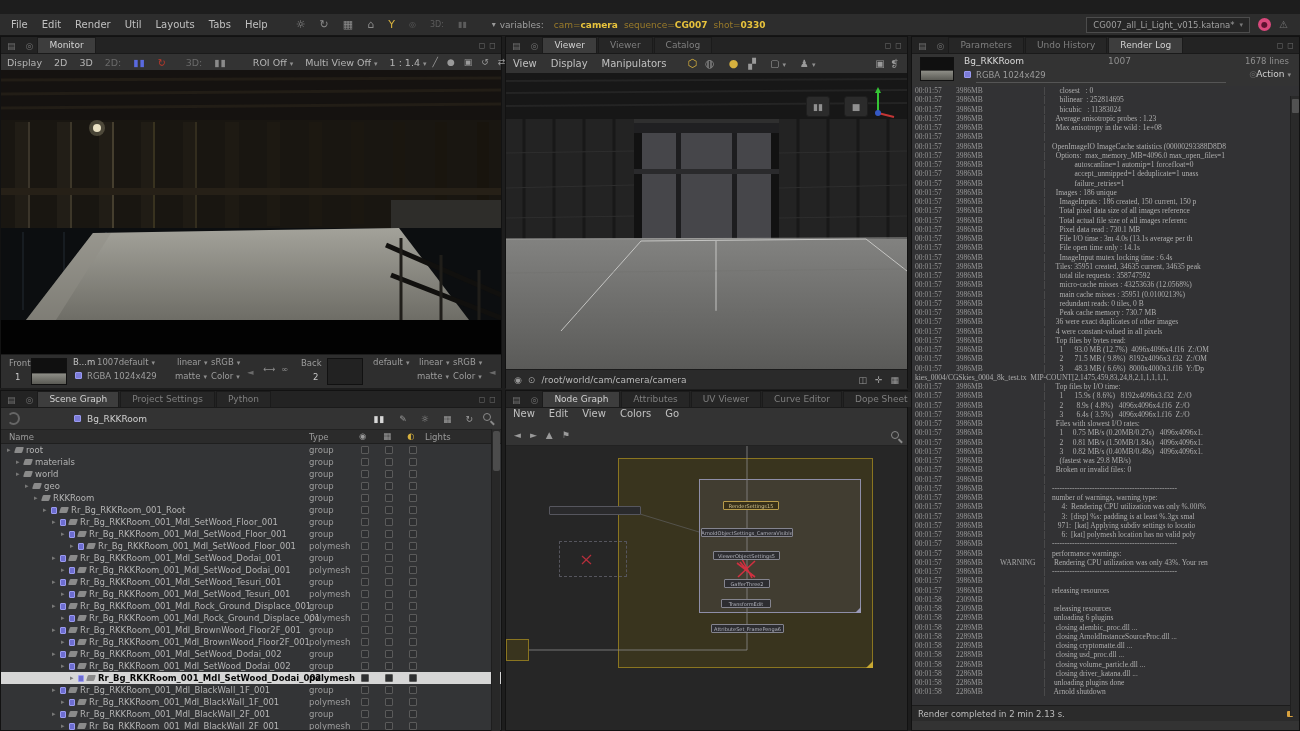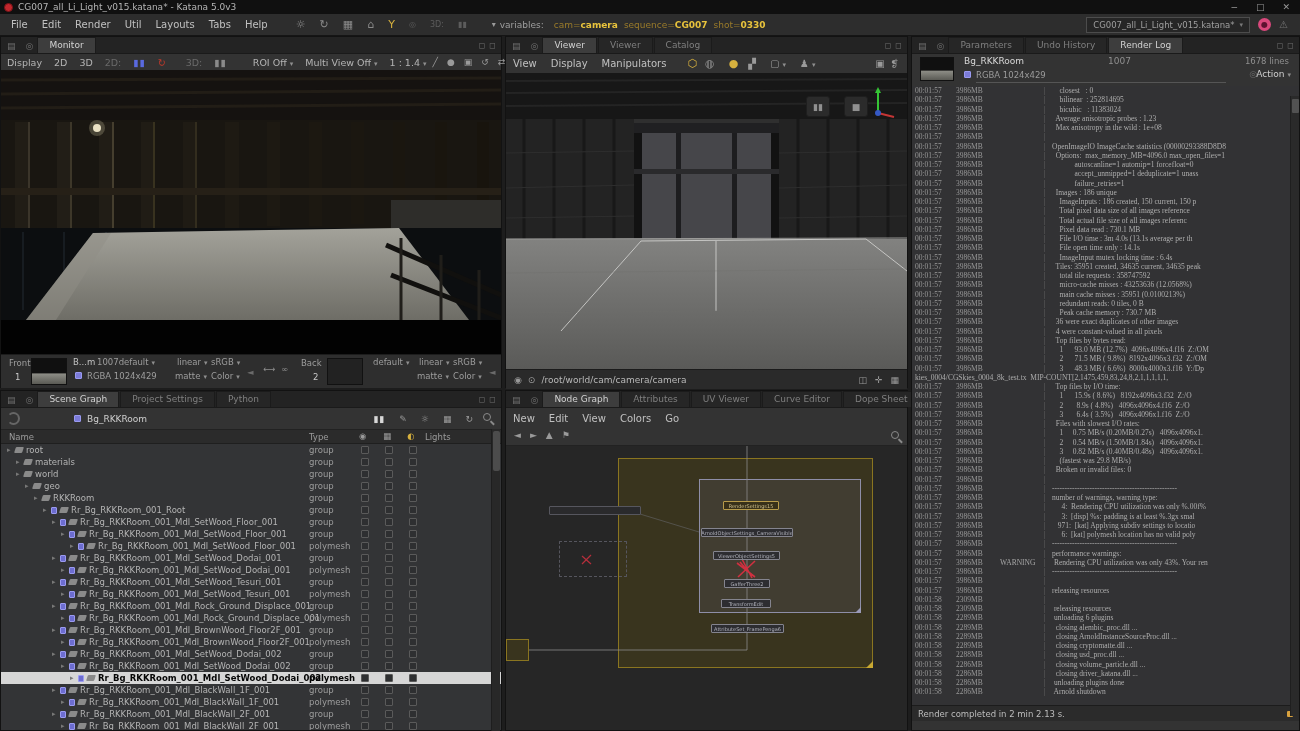"CG007_all_Li_Light_v015.katana* - Katana" div.abs { html: <div> <span></span> <span>CG007_all_Li_Light_v015.katana* - Katana 5.0v3</span> <span> <span>−</span> <span>□</span> <span>✕</span> </span> </div> -> none }
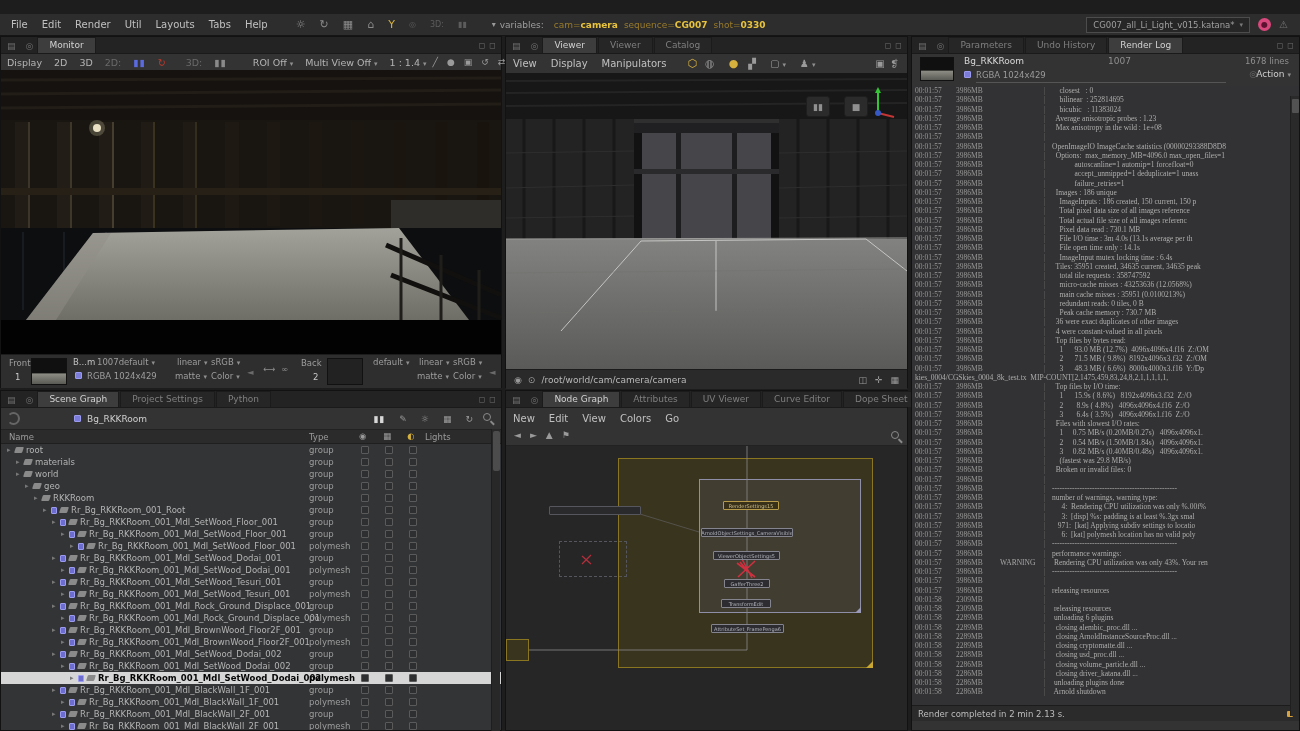"New" #ngMenus { align-items: flex-end -> flex-start }
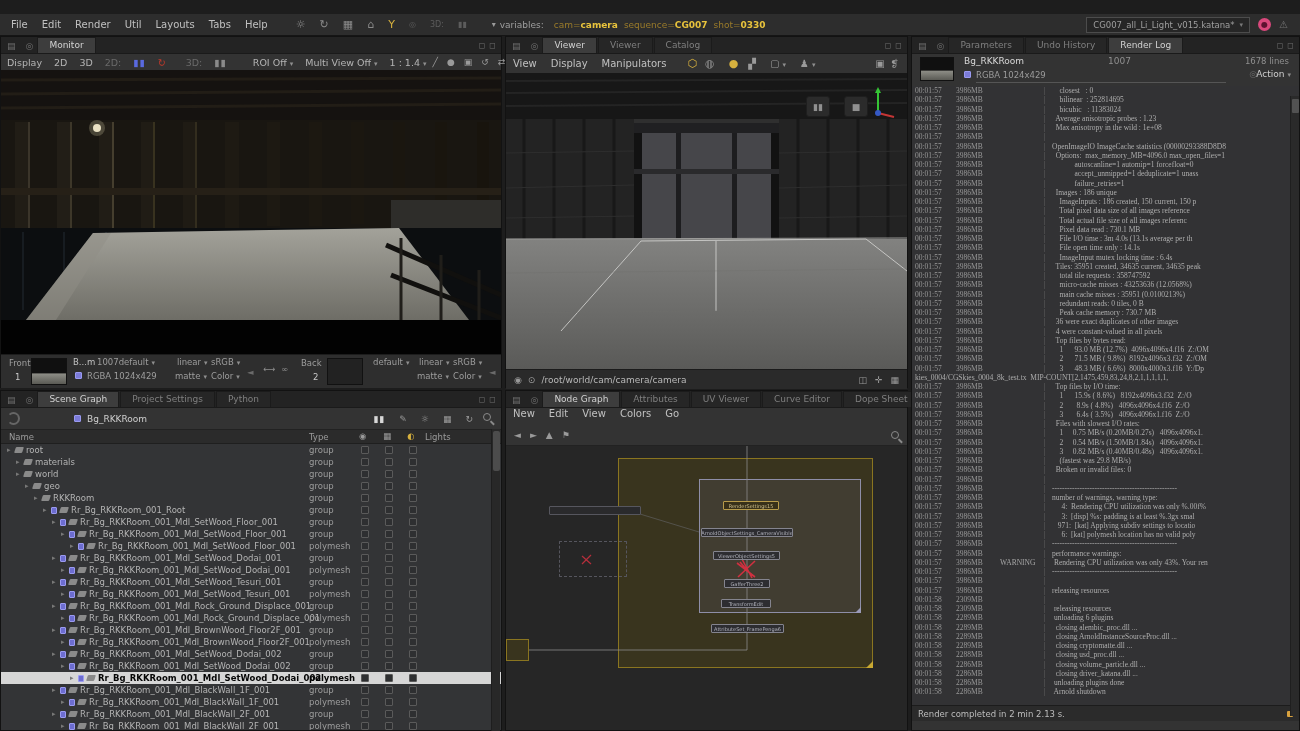"2 0.54 MB/s (1.50MB/1.84s) 4096x4096x1." span.lx { text: 0.54 -> 0.81 }
